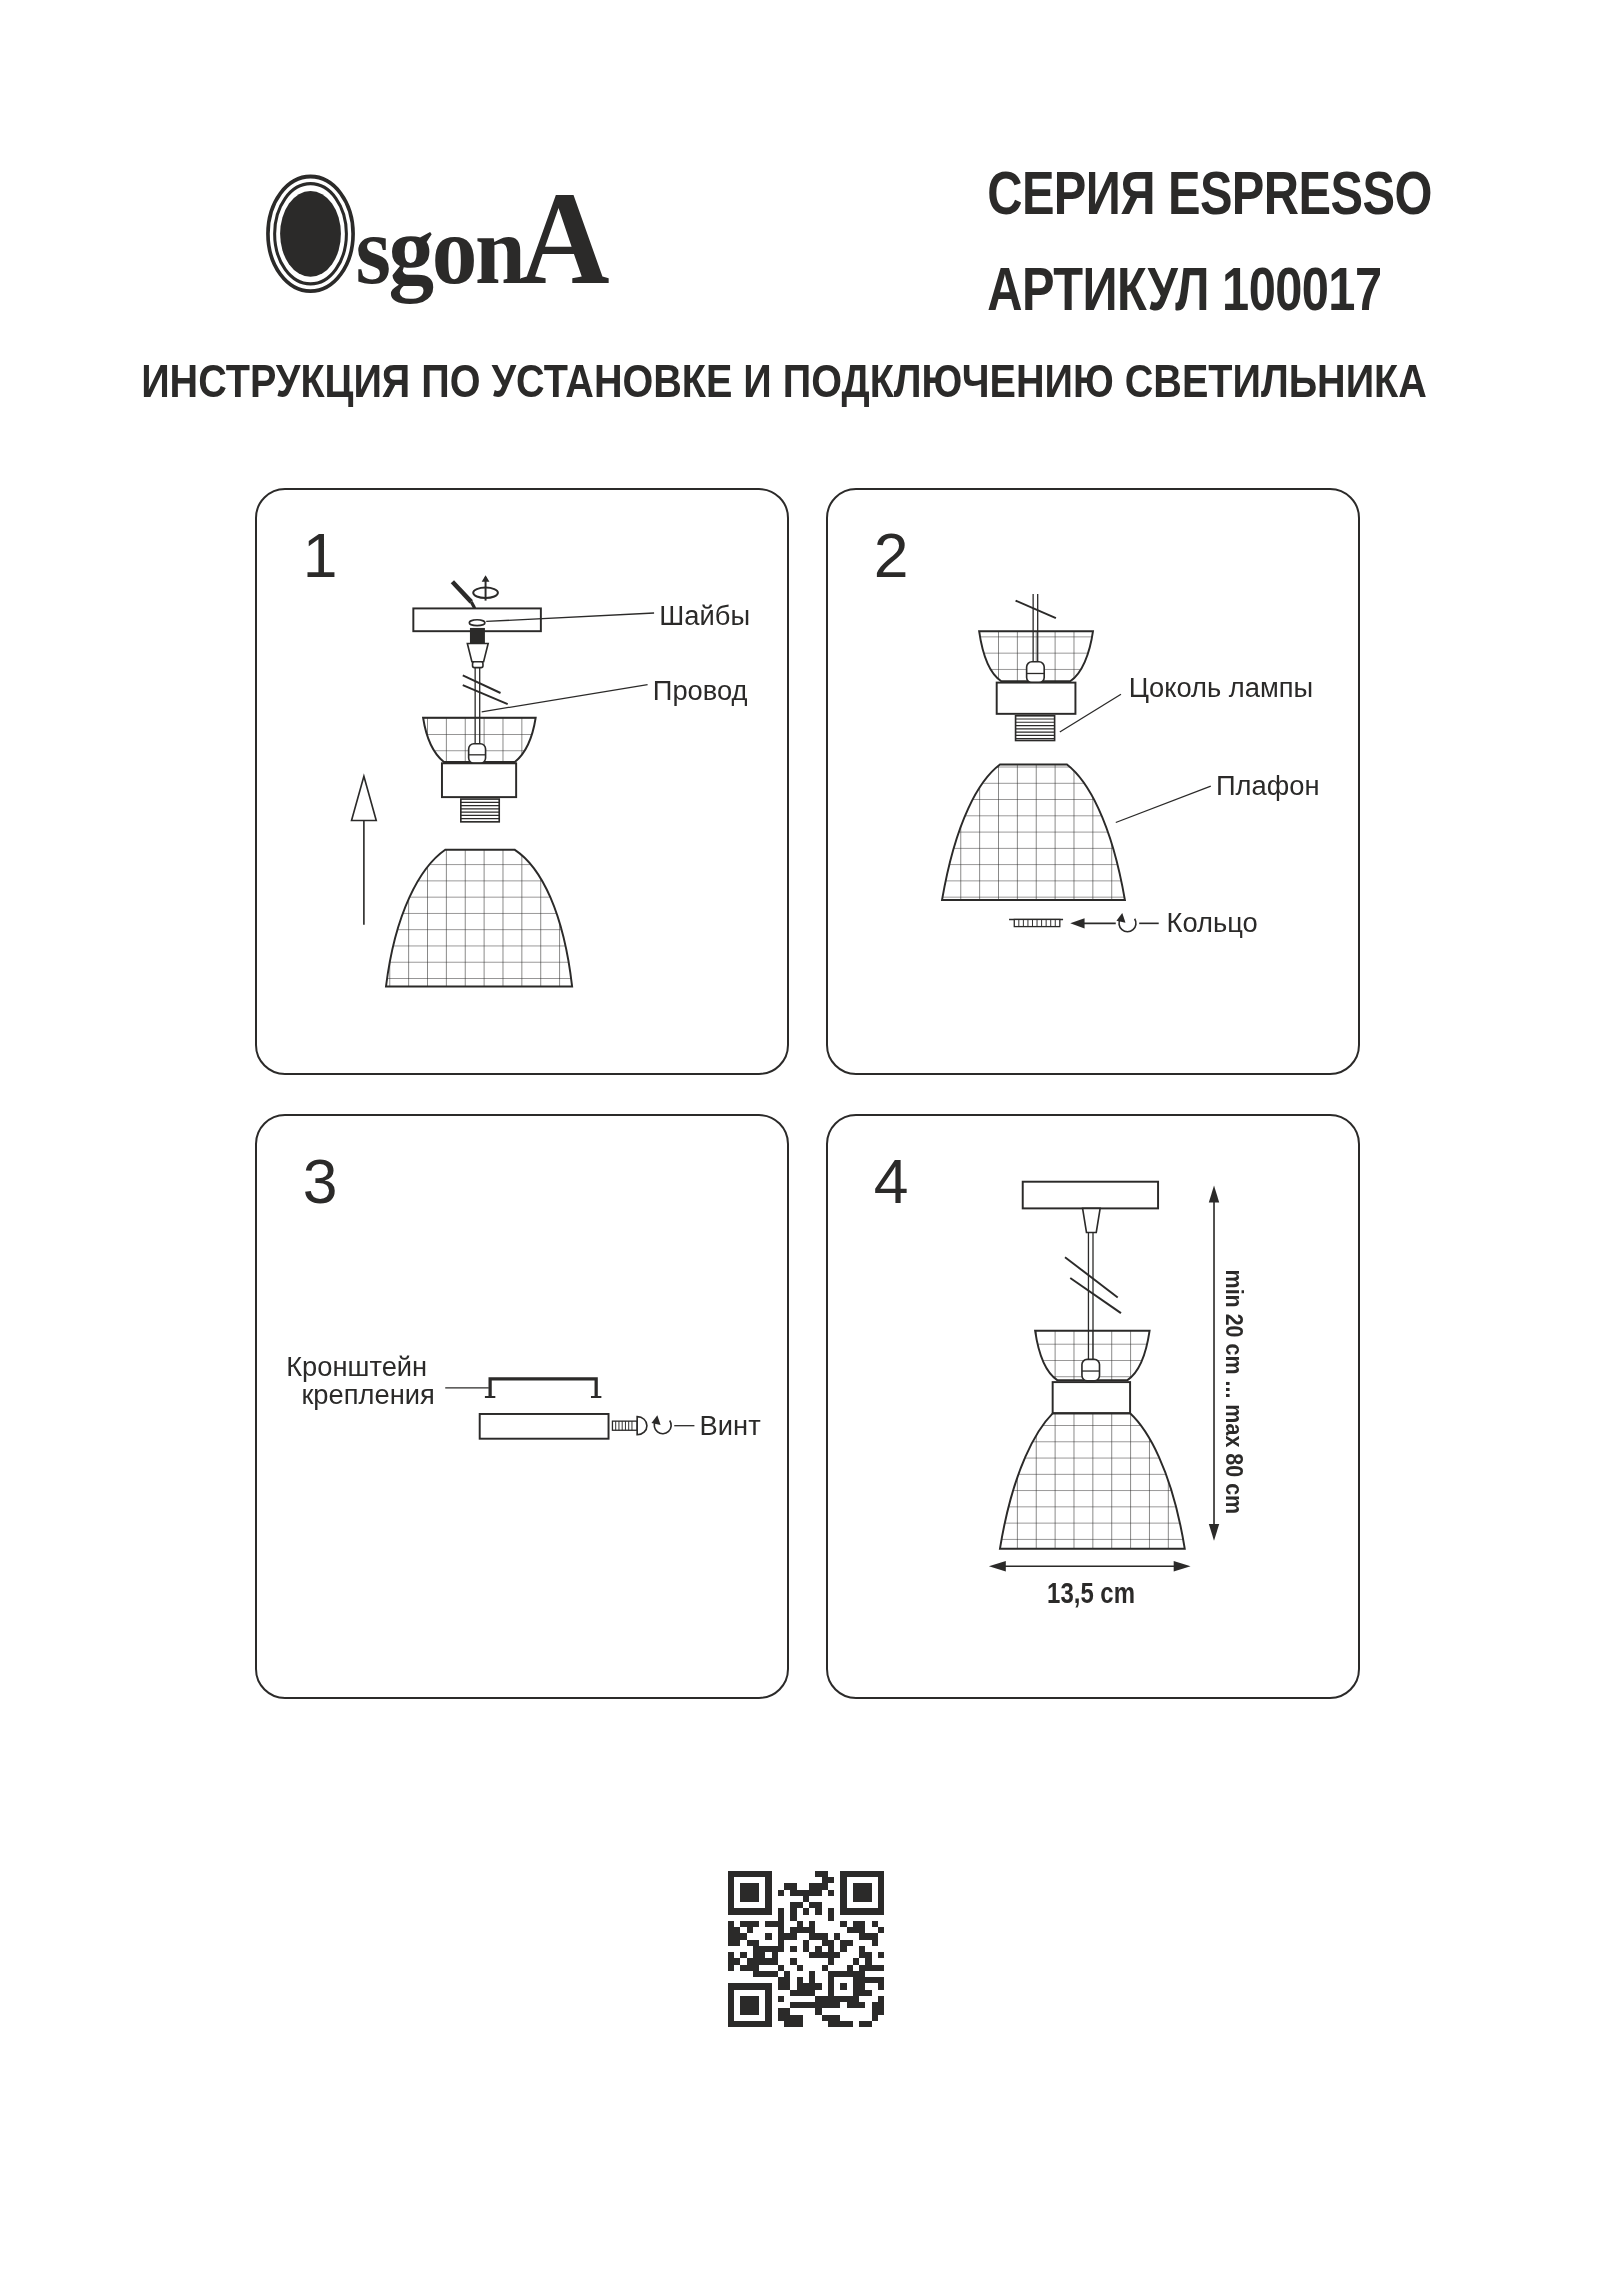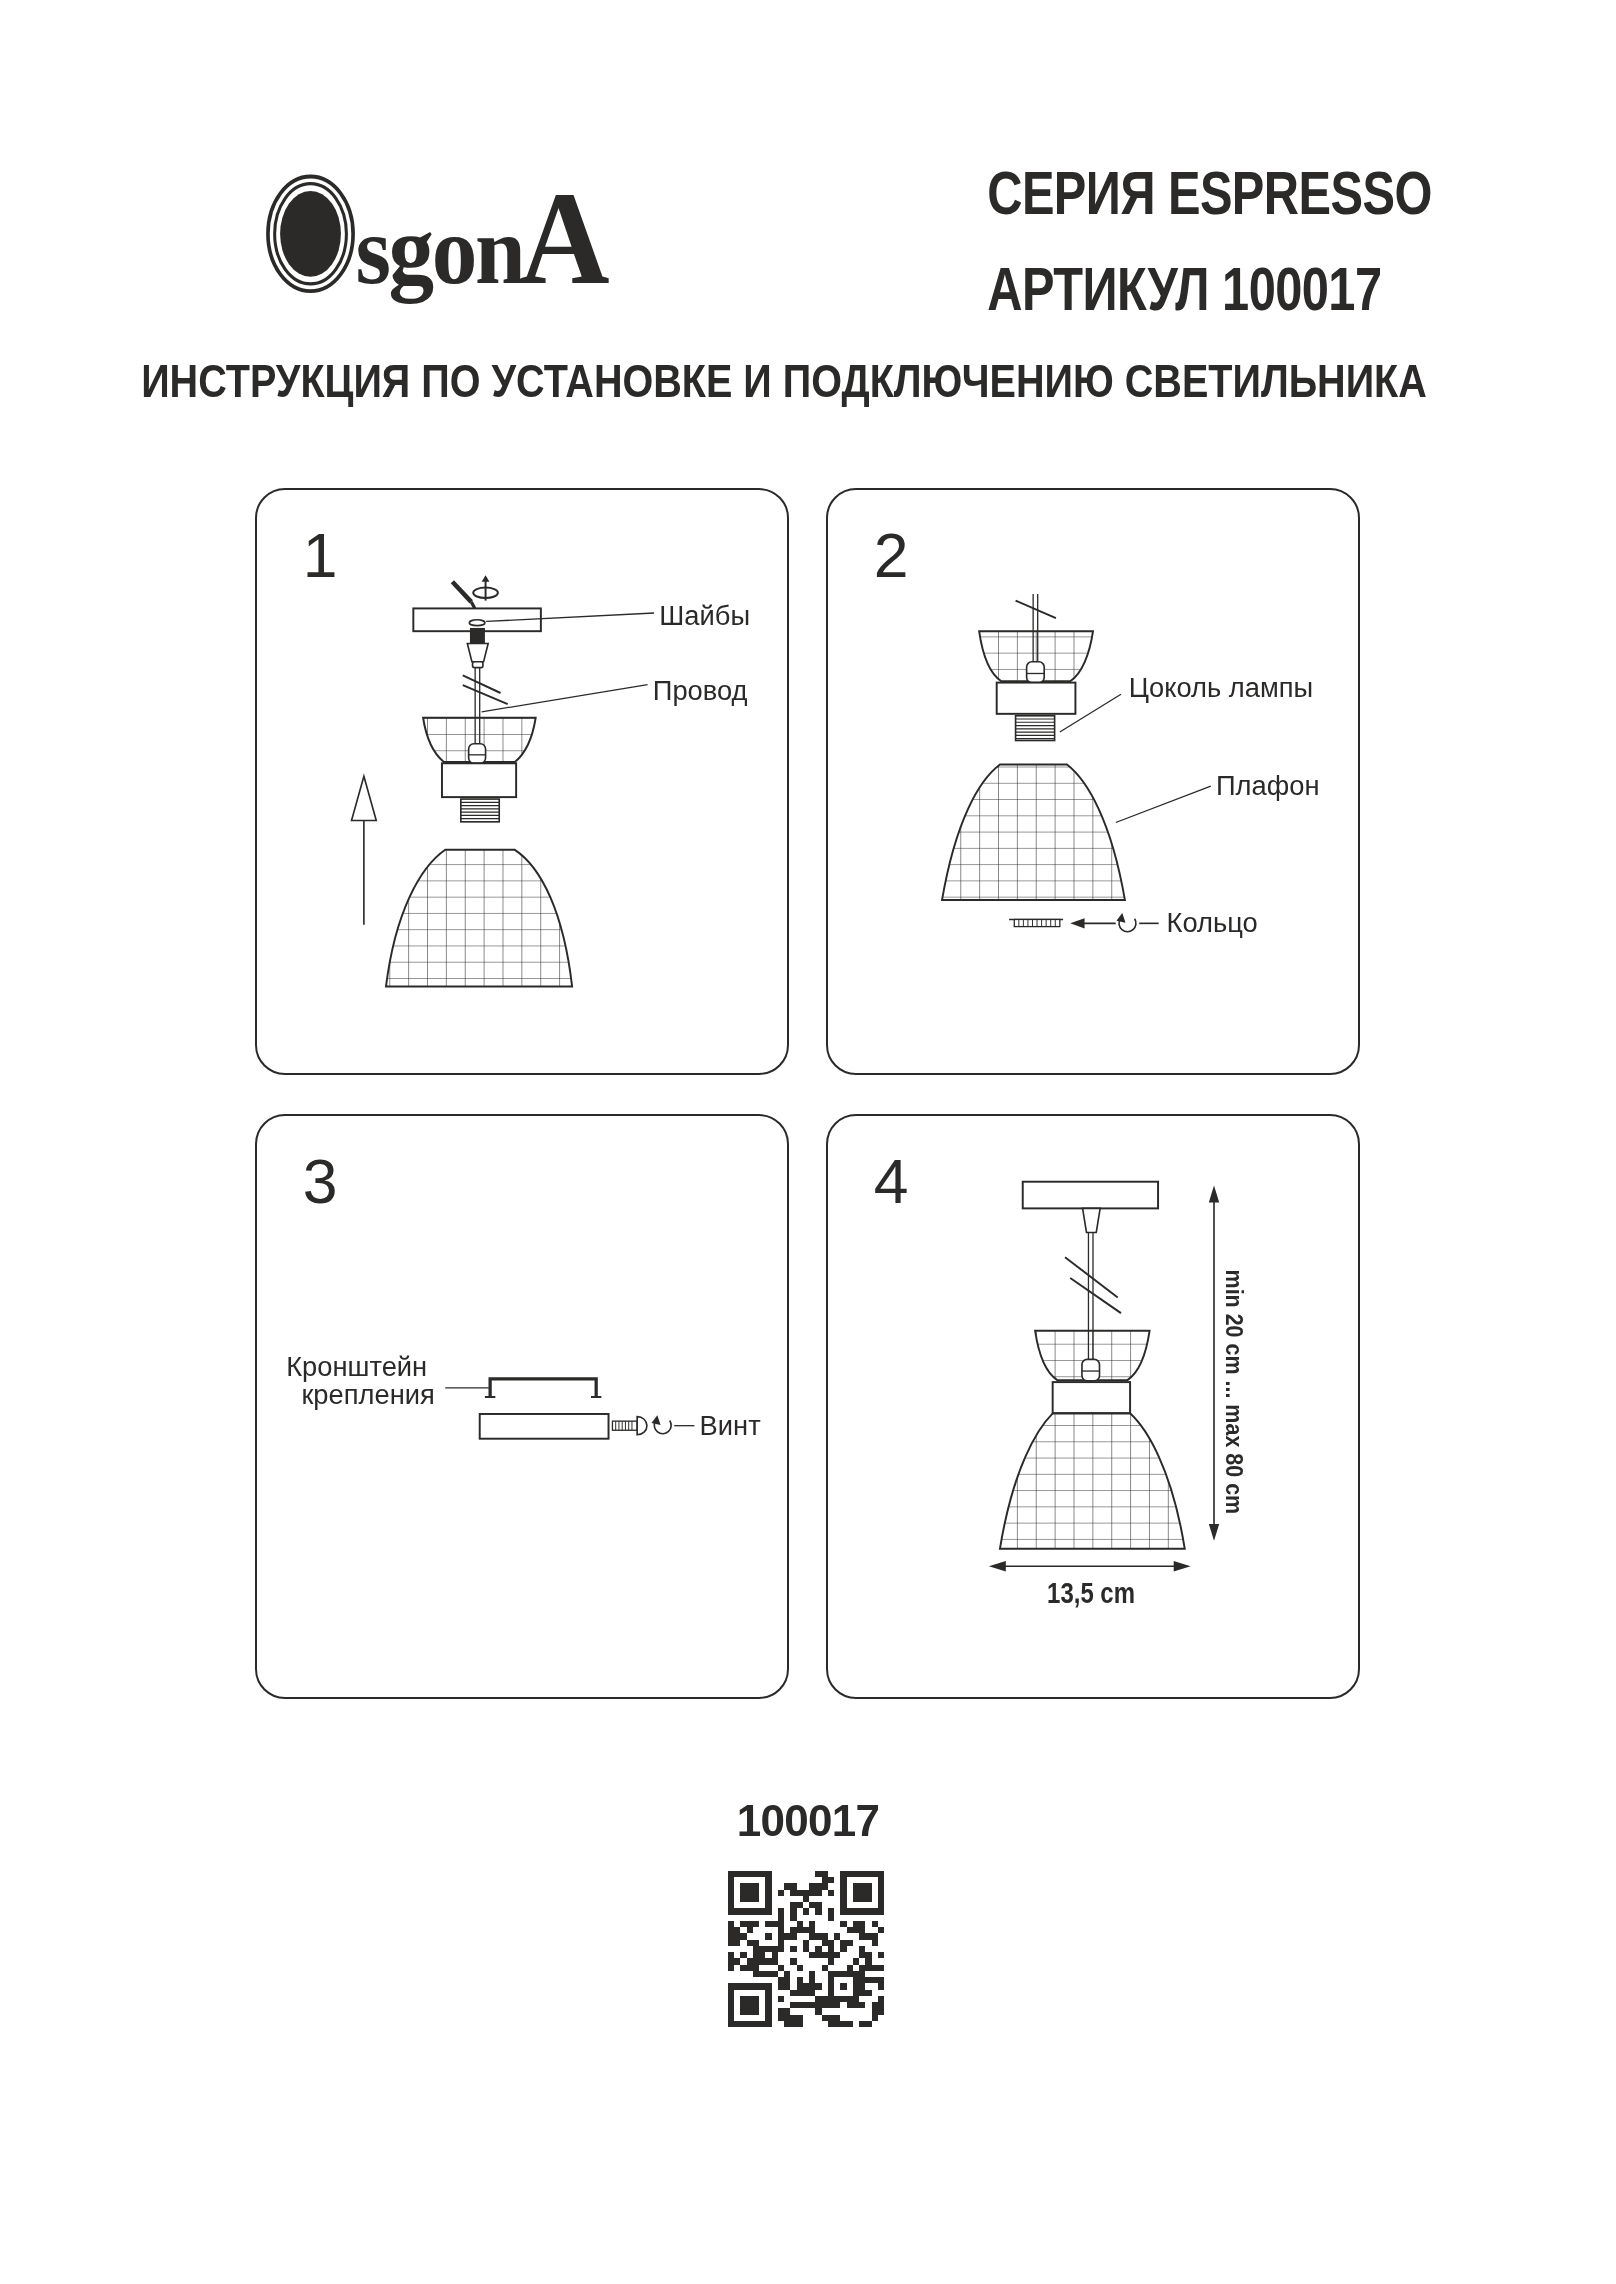"100017" div.abs { html: <div>100017</div> -> none }
